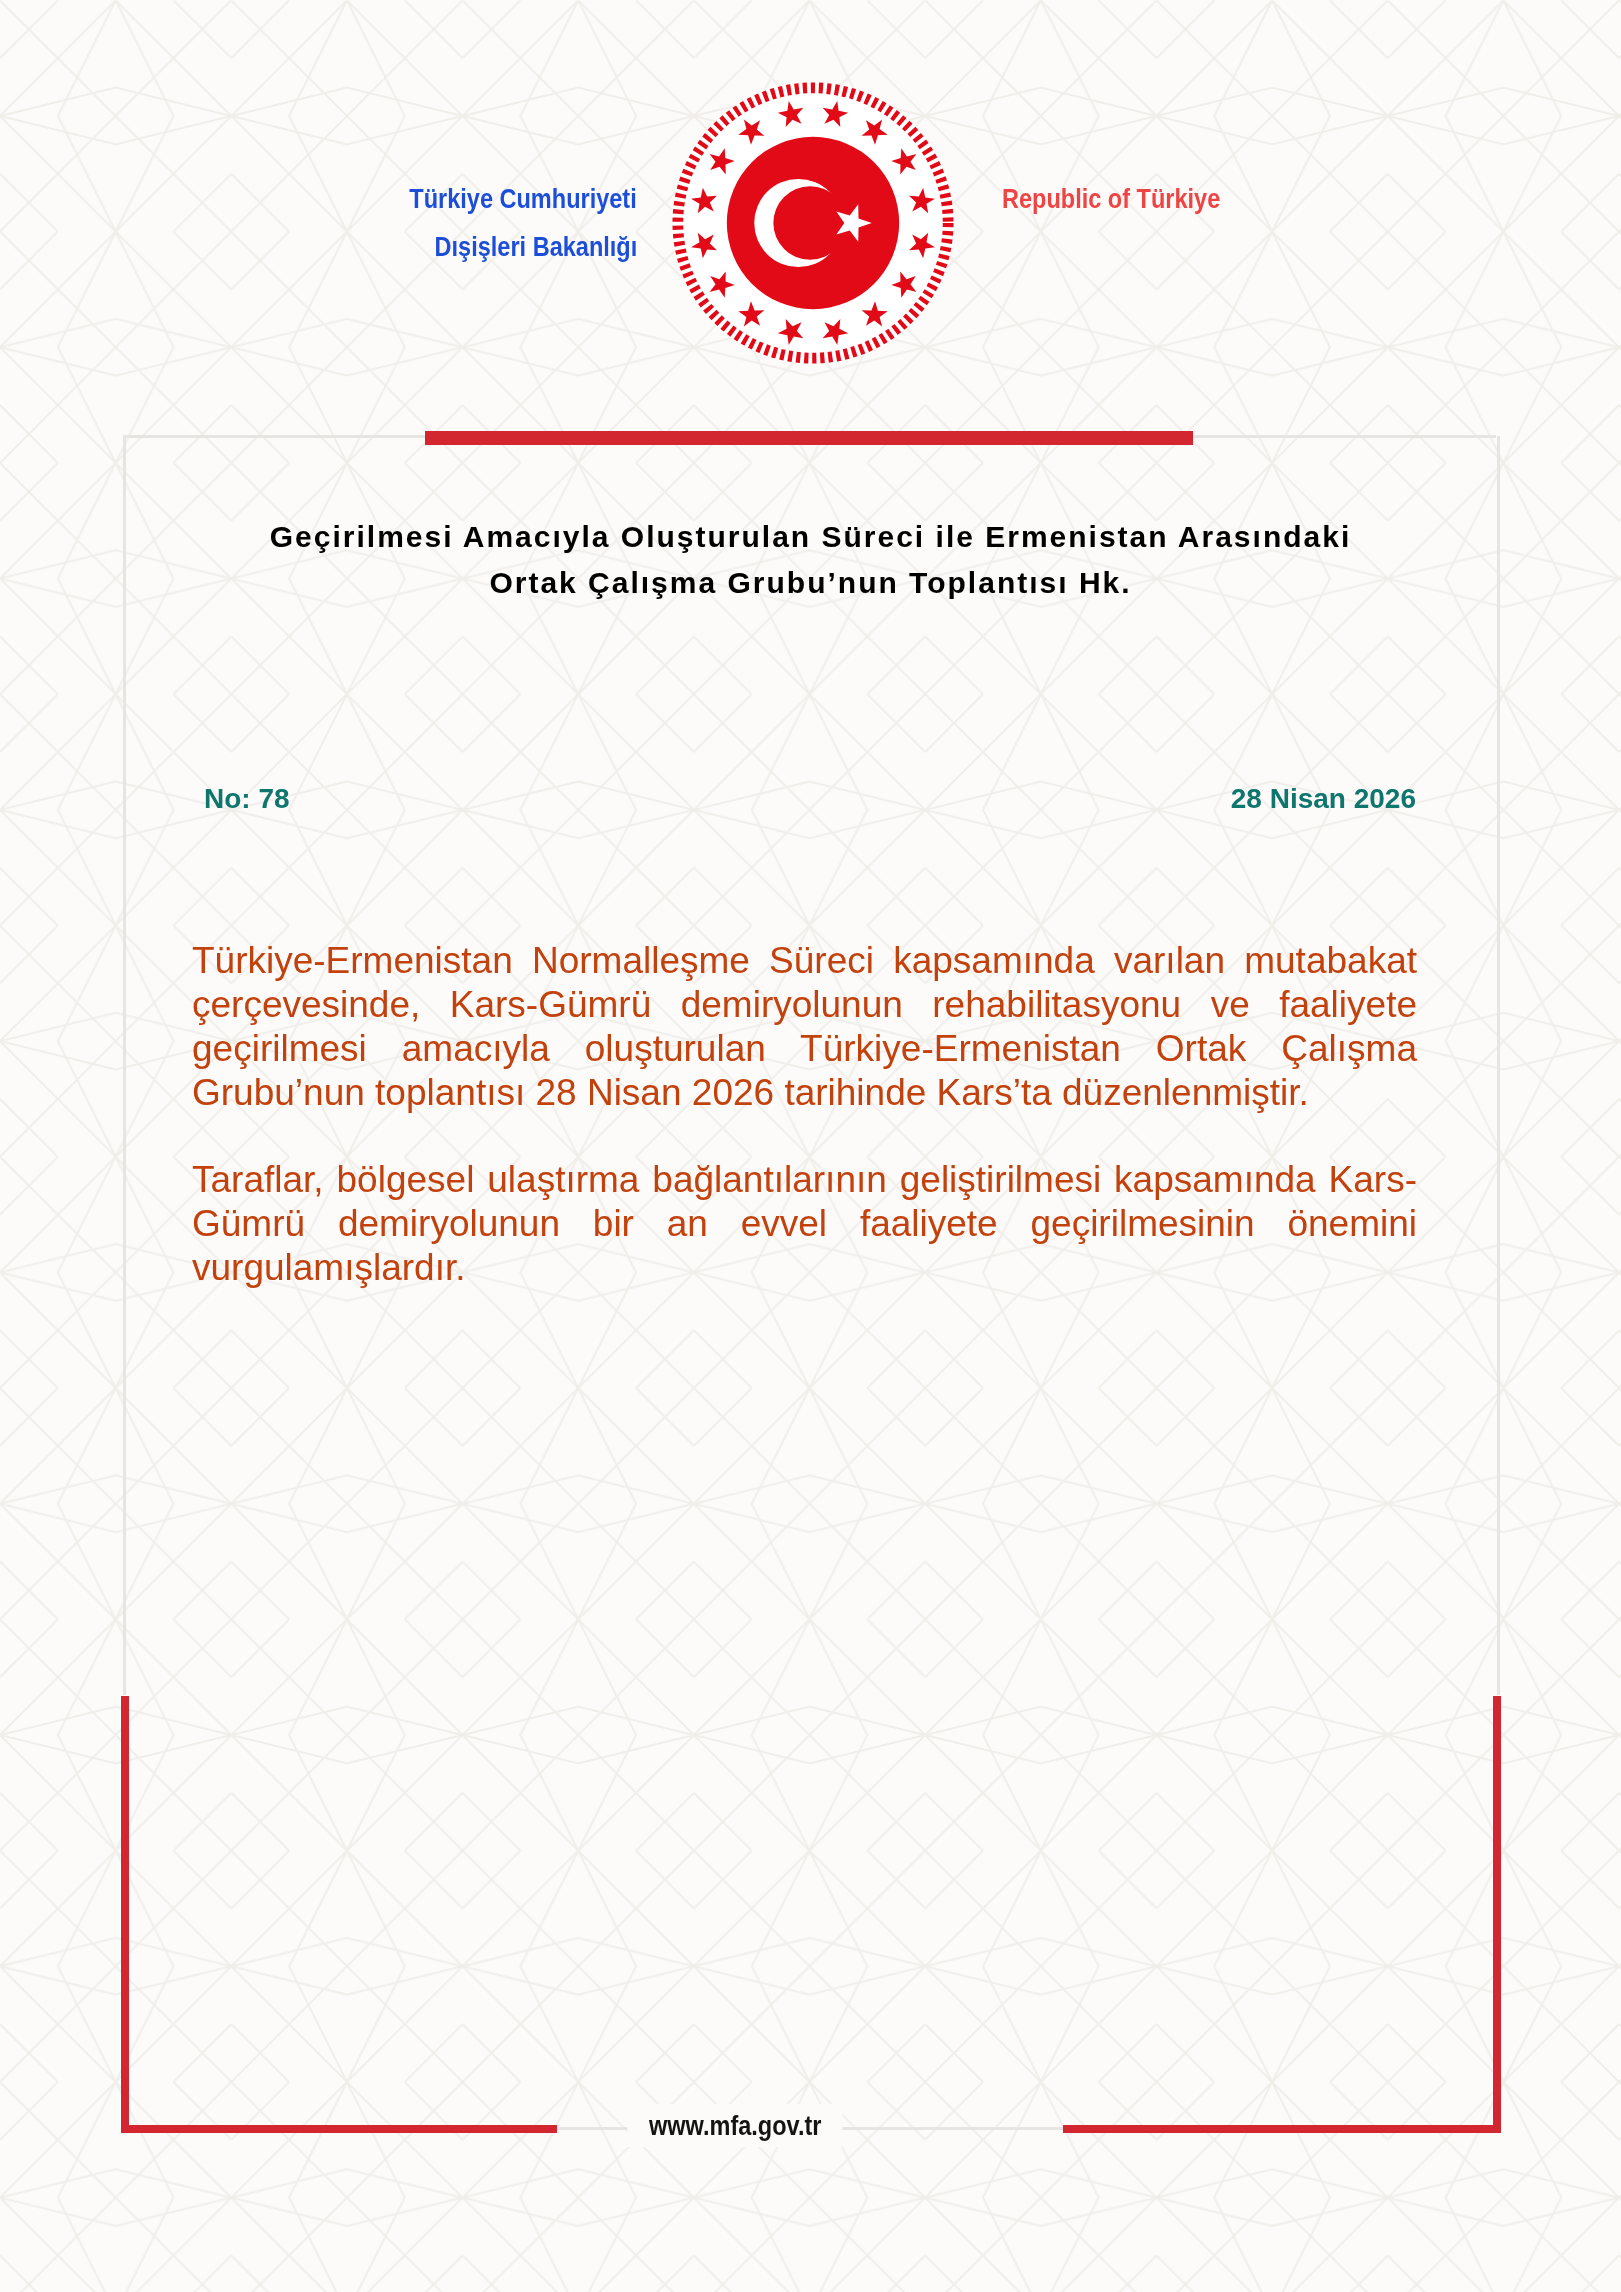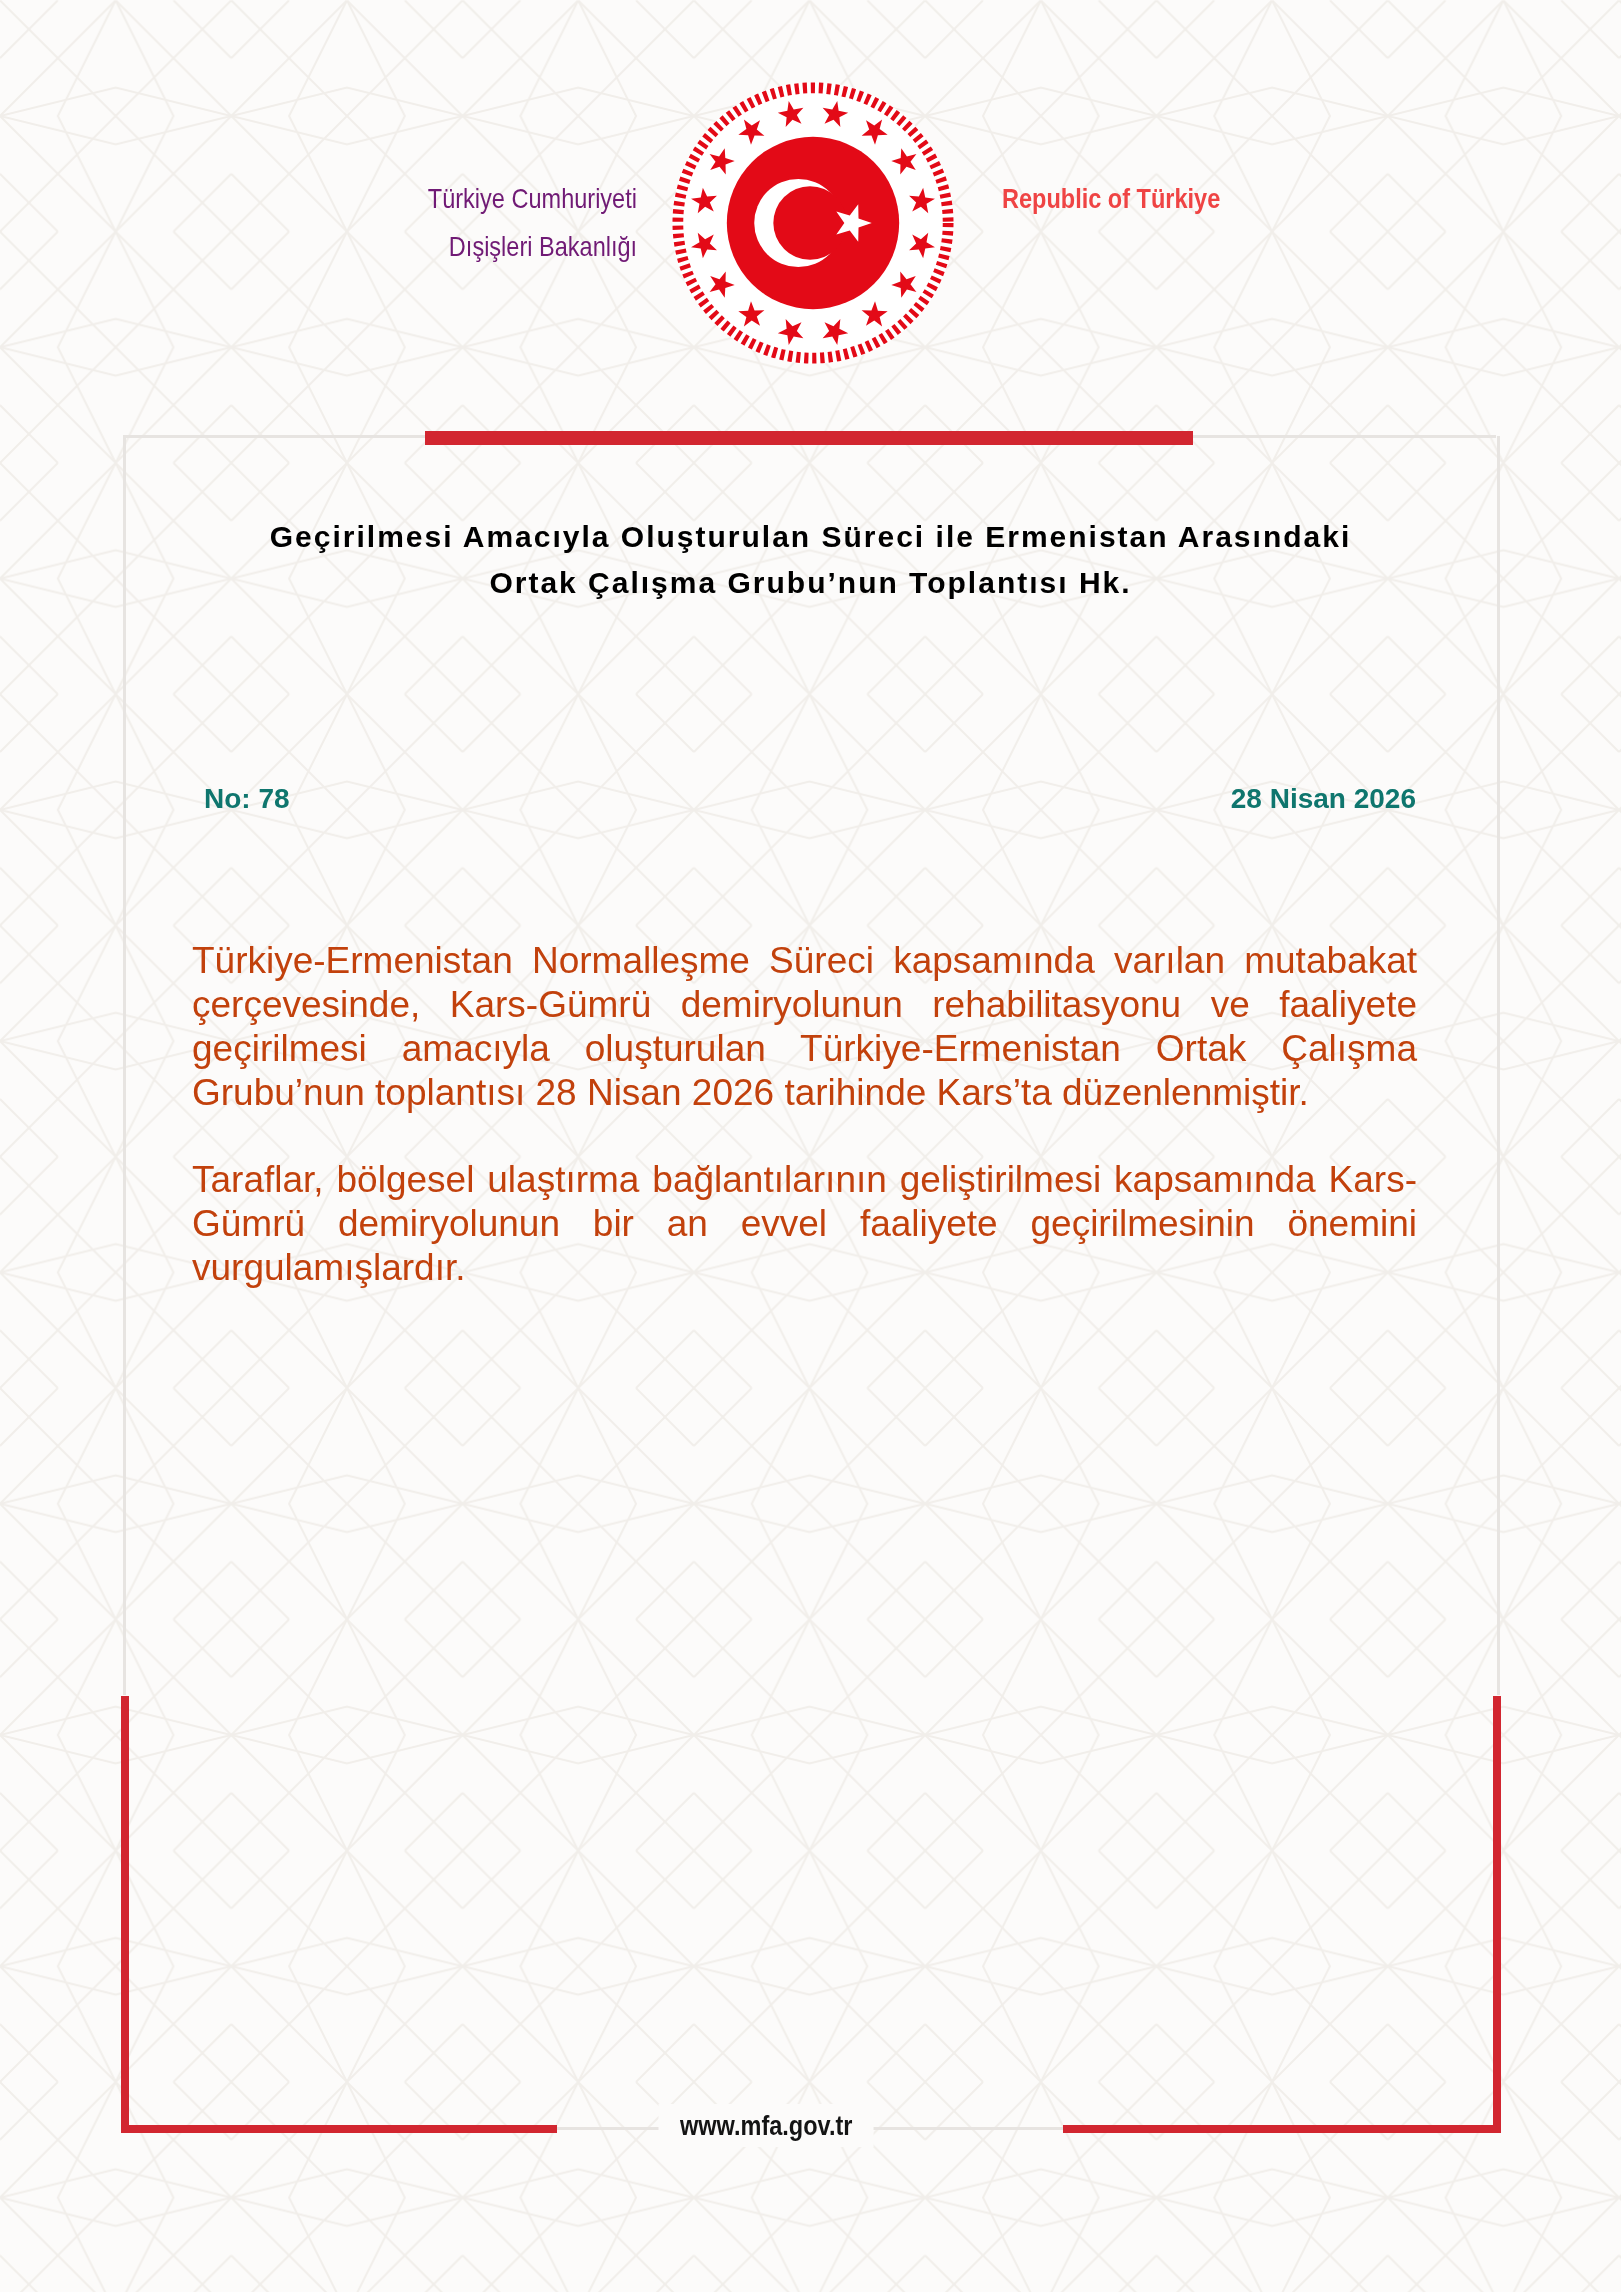"Türkiye Cumhuriyeti" .hdr-left { color: #701a75 -> #1d4ed8; font-weight: 400 -> 700 }
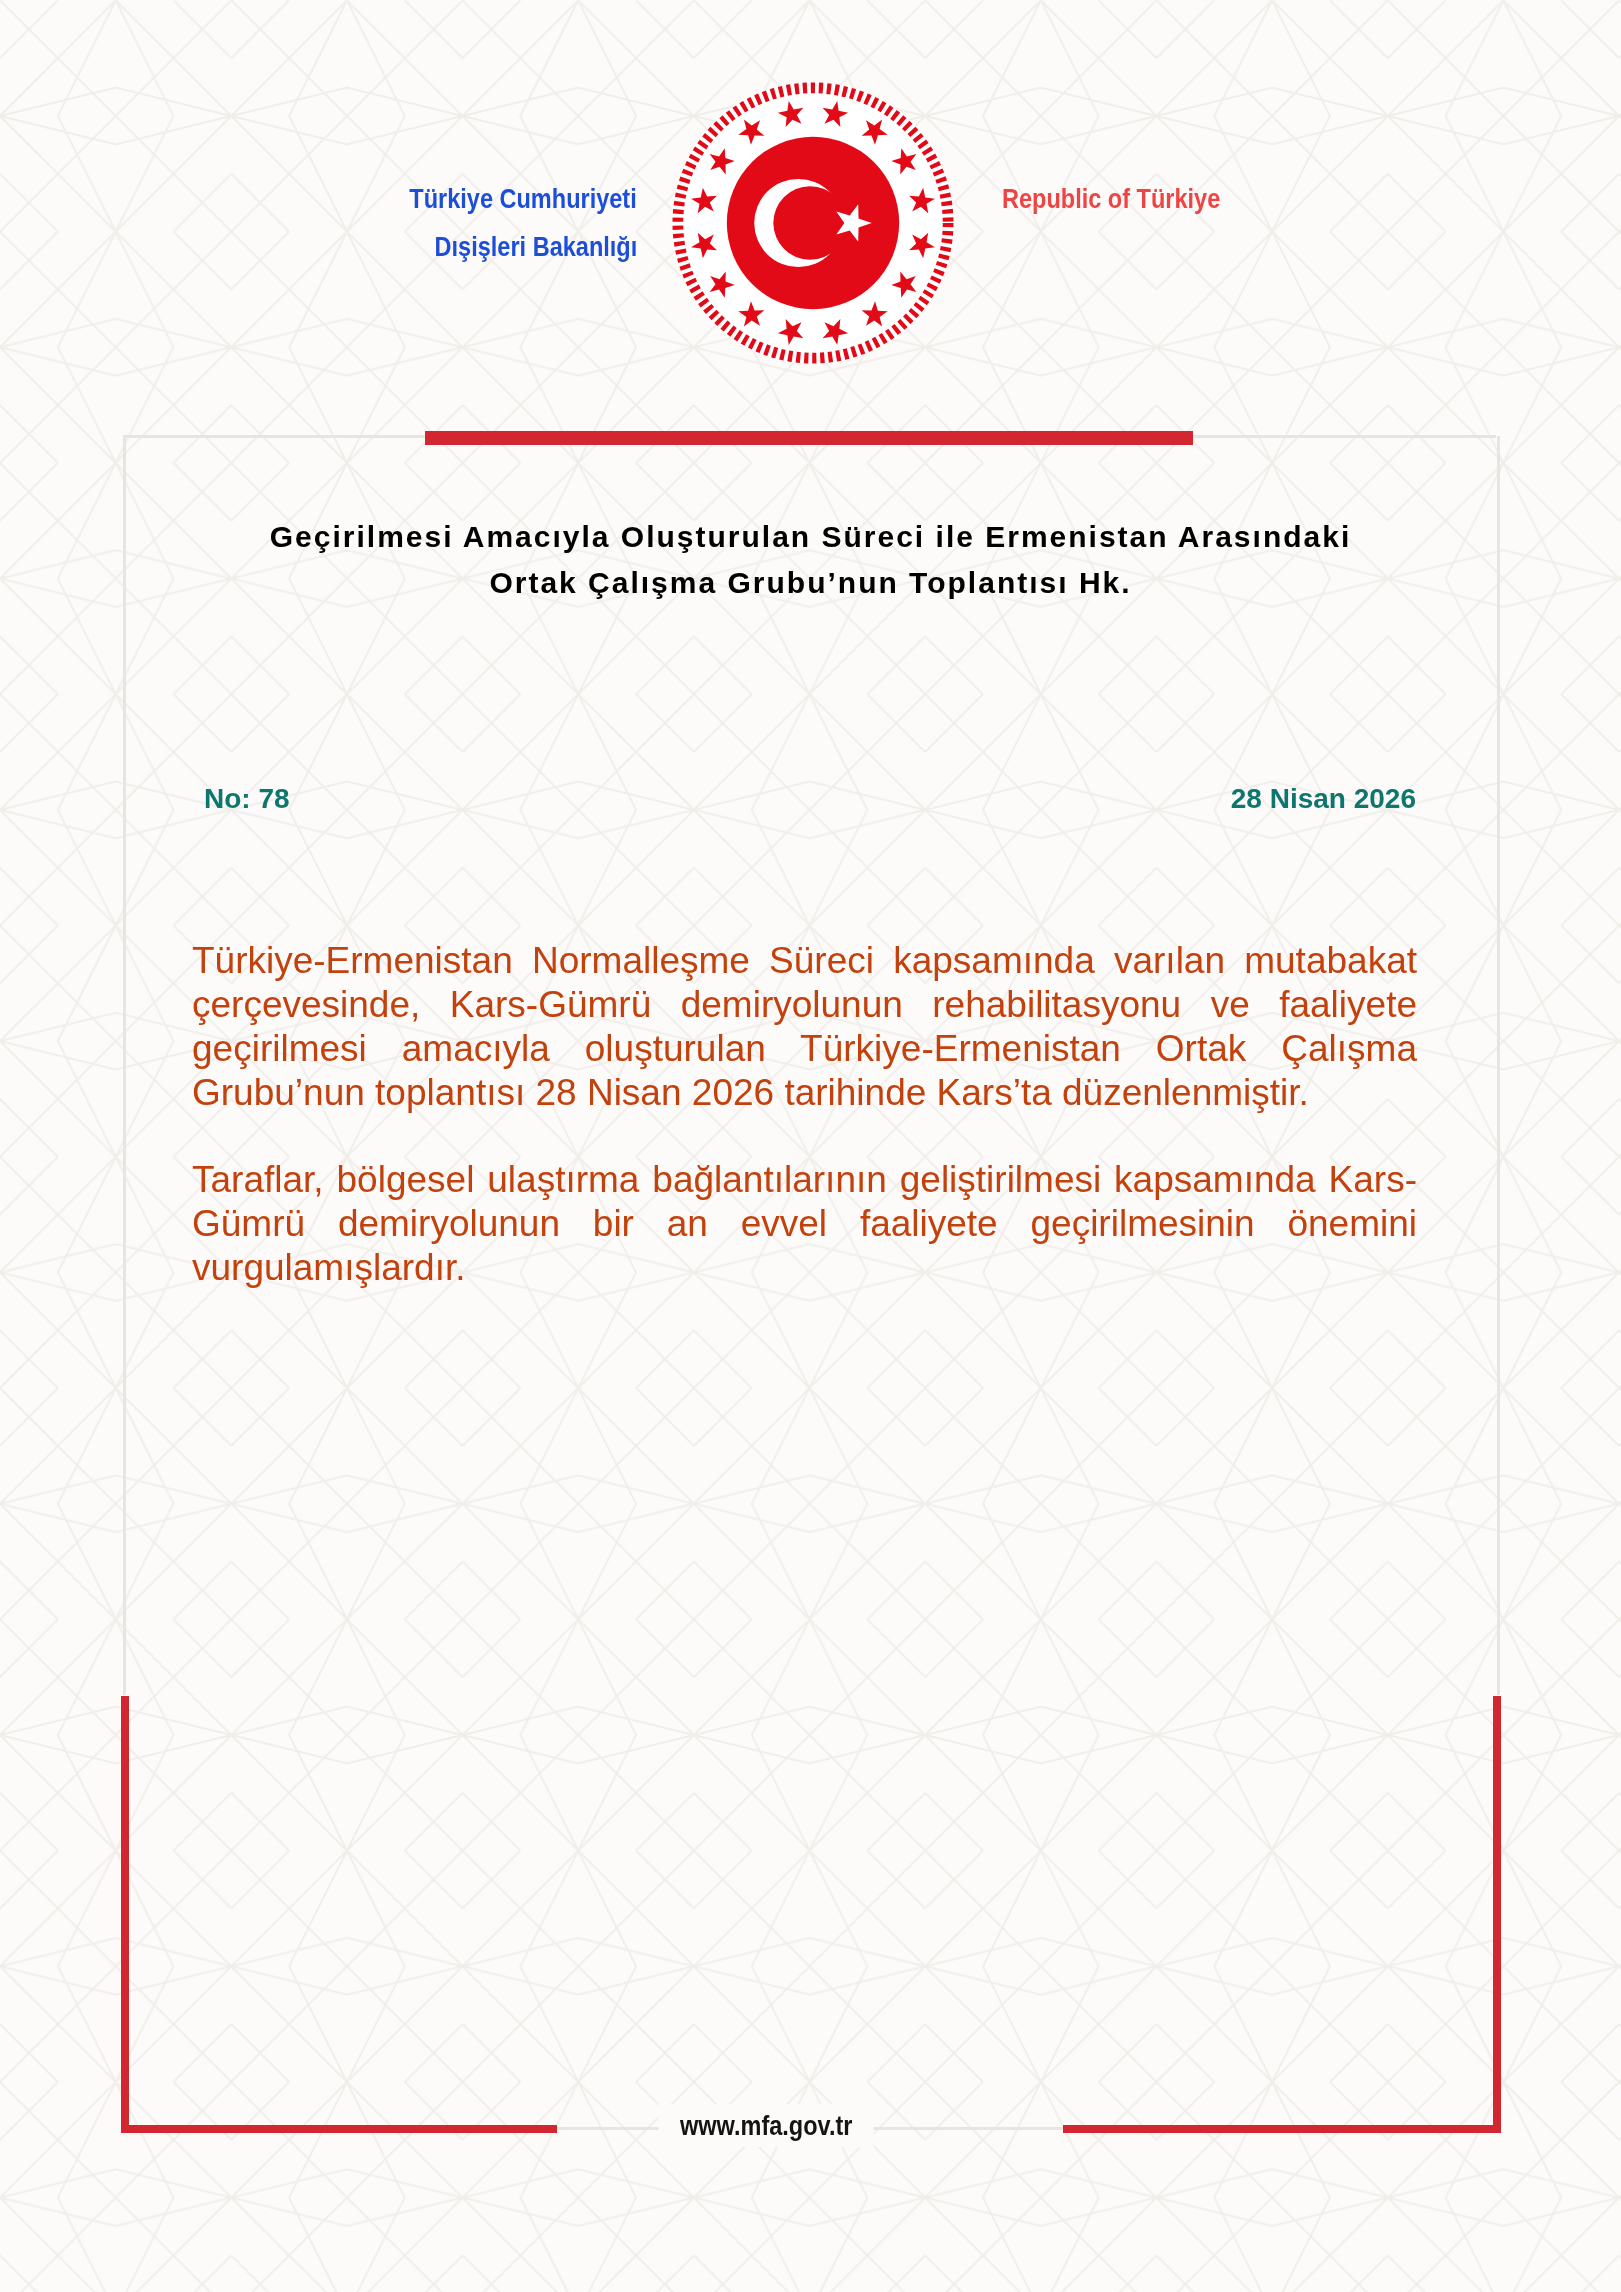"www.mfa.gov.tr" .footer { margin-left: 31px -> none }
